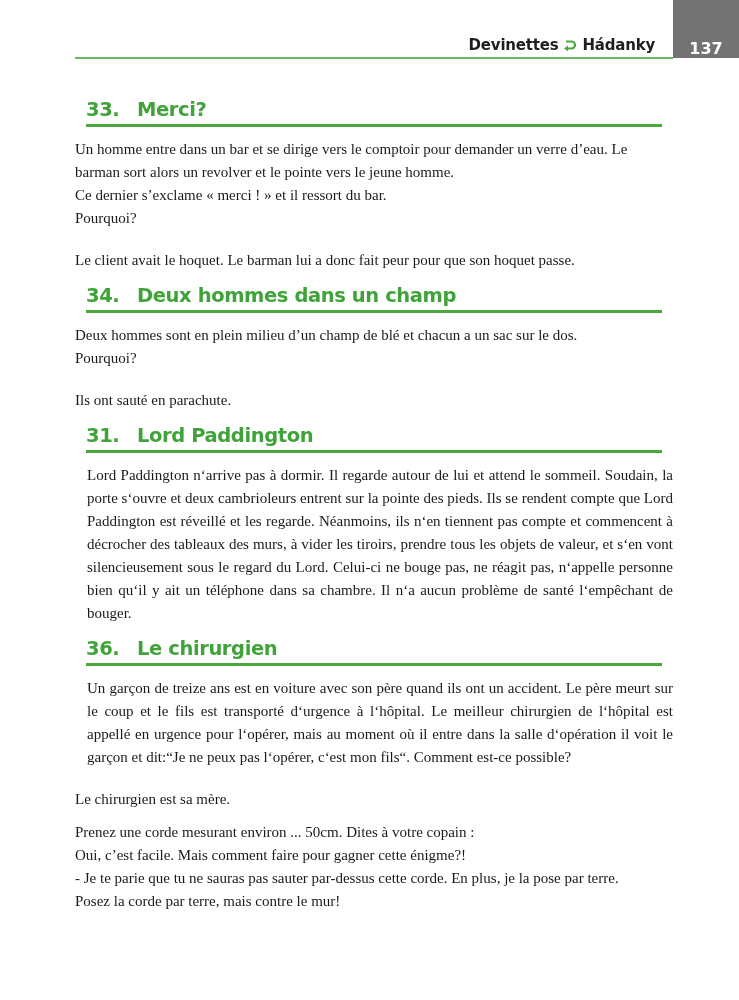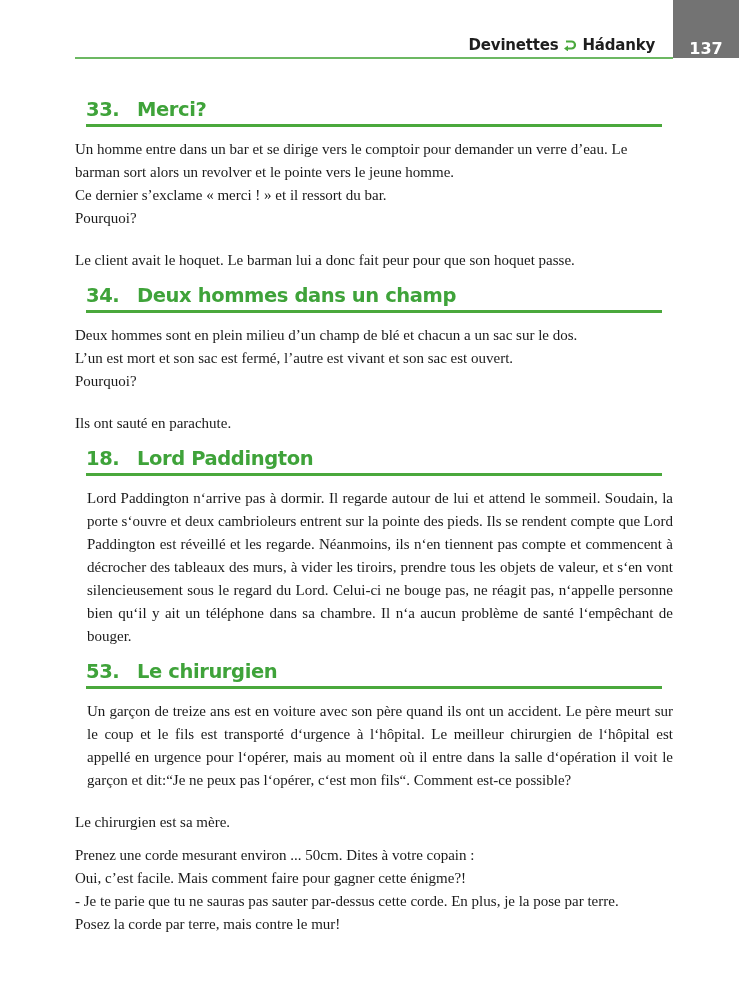"L’un est mort et son" p.q { html: <p>L’un est mort et son sac est fermé, l’autre est vivant et son sac est ouvert.</p> -> none }
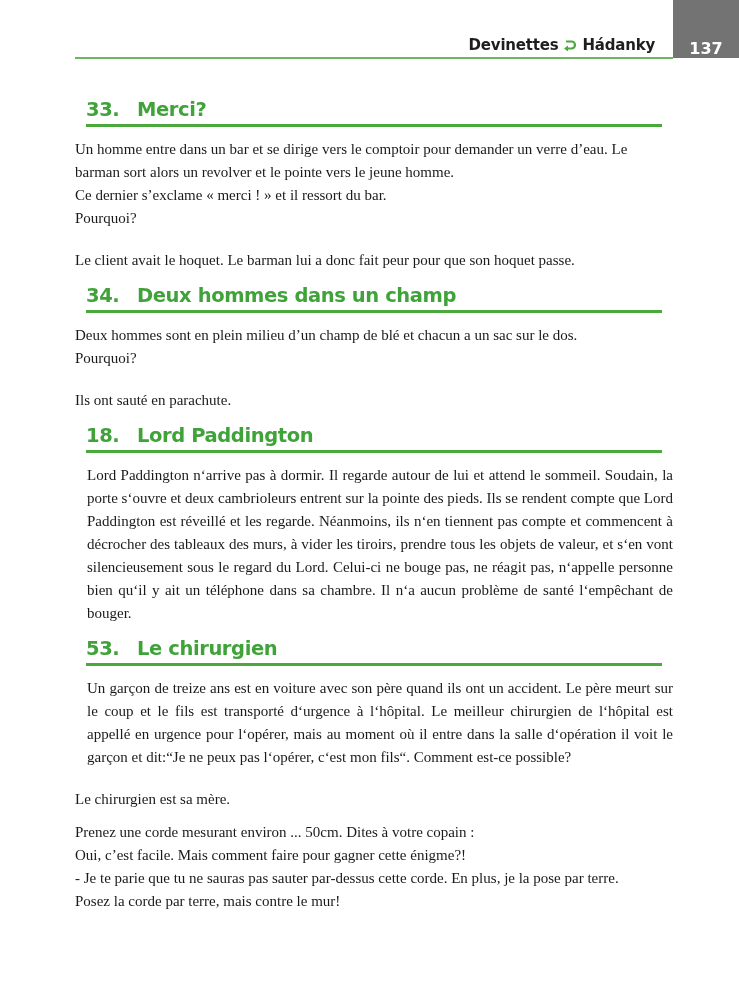"18." span.num { text: 18 -> 31 }
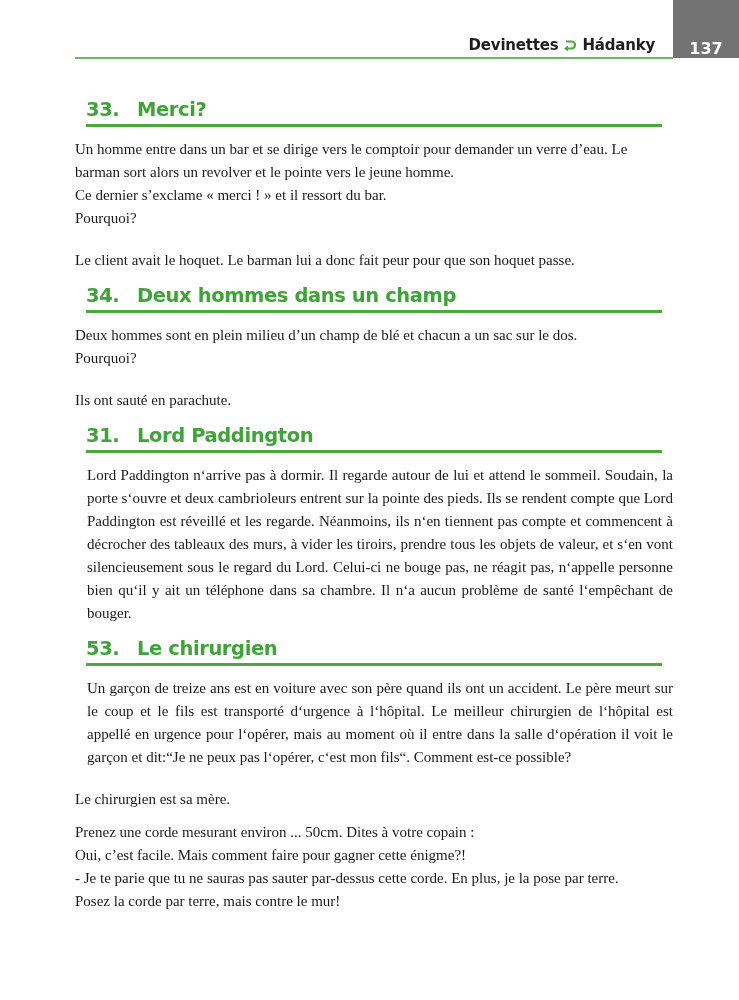"53." span.num { text: 53 -> 36 }
